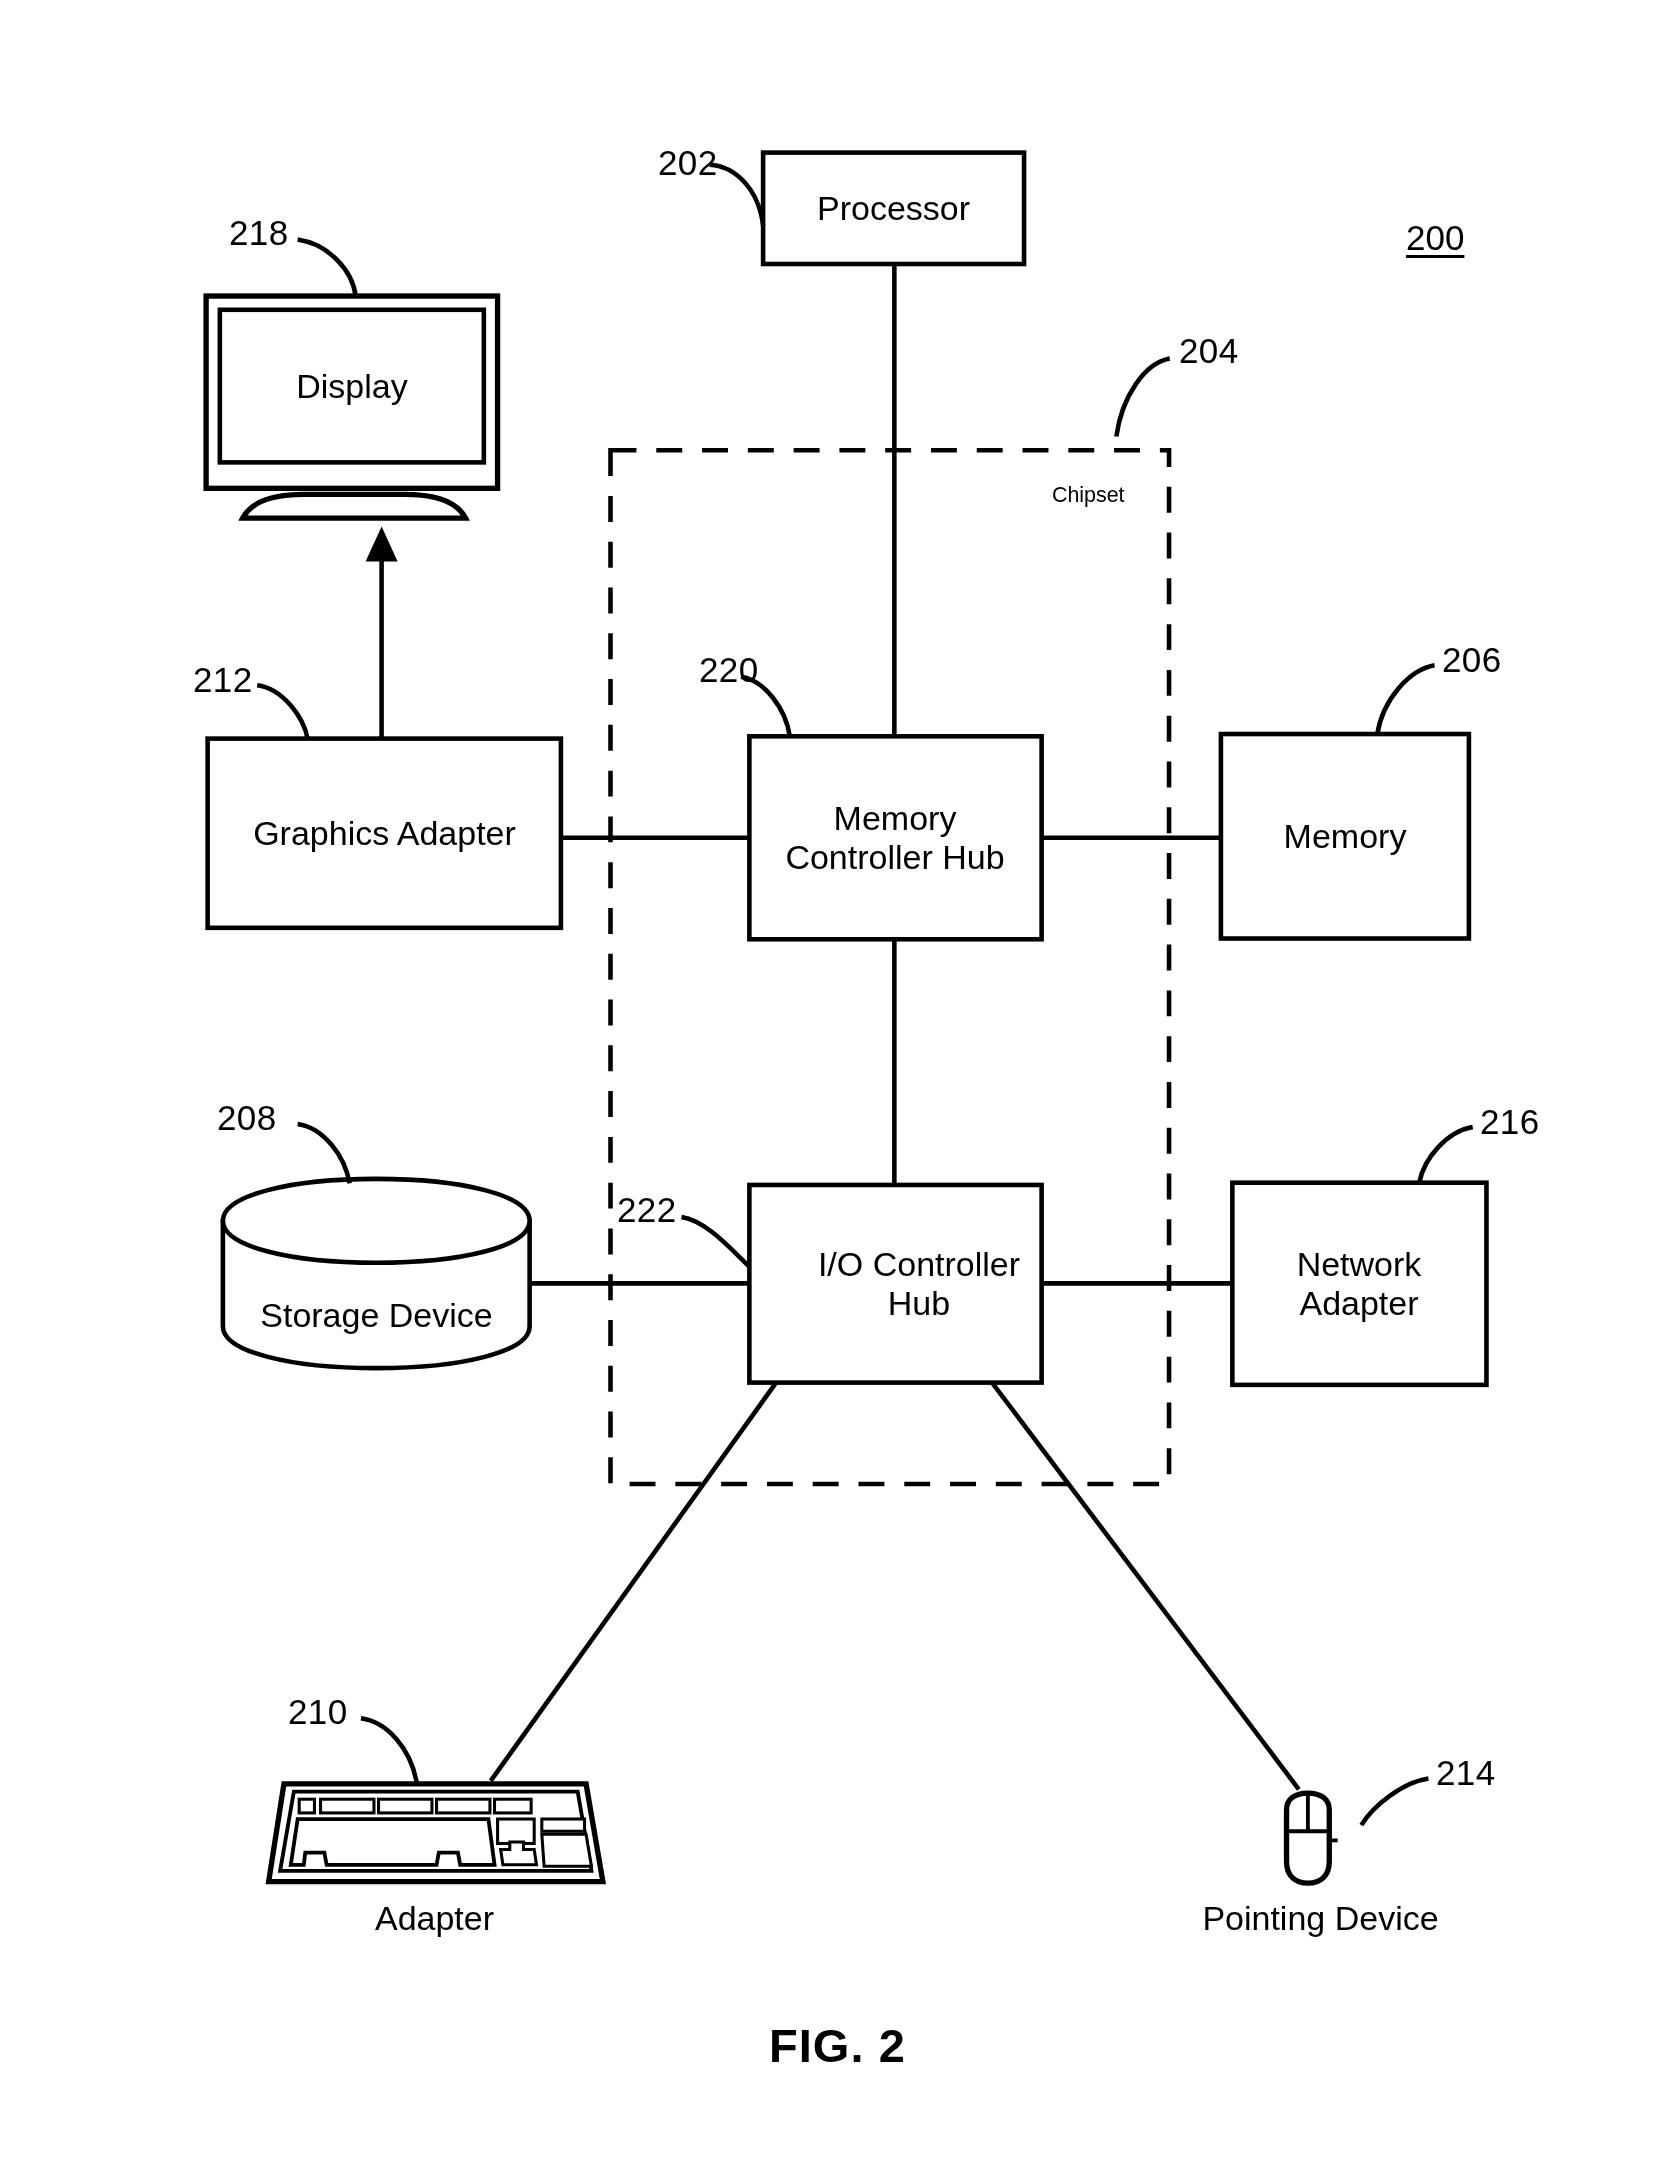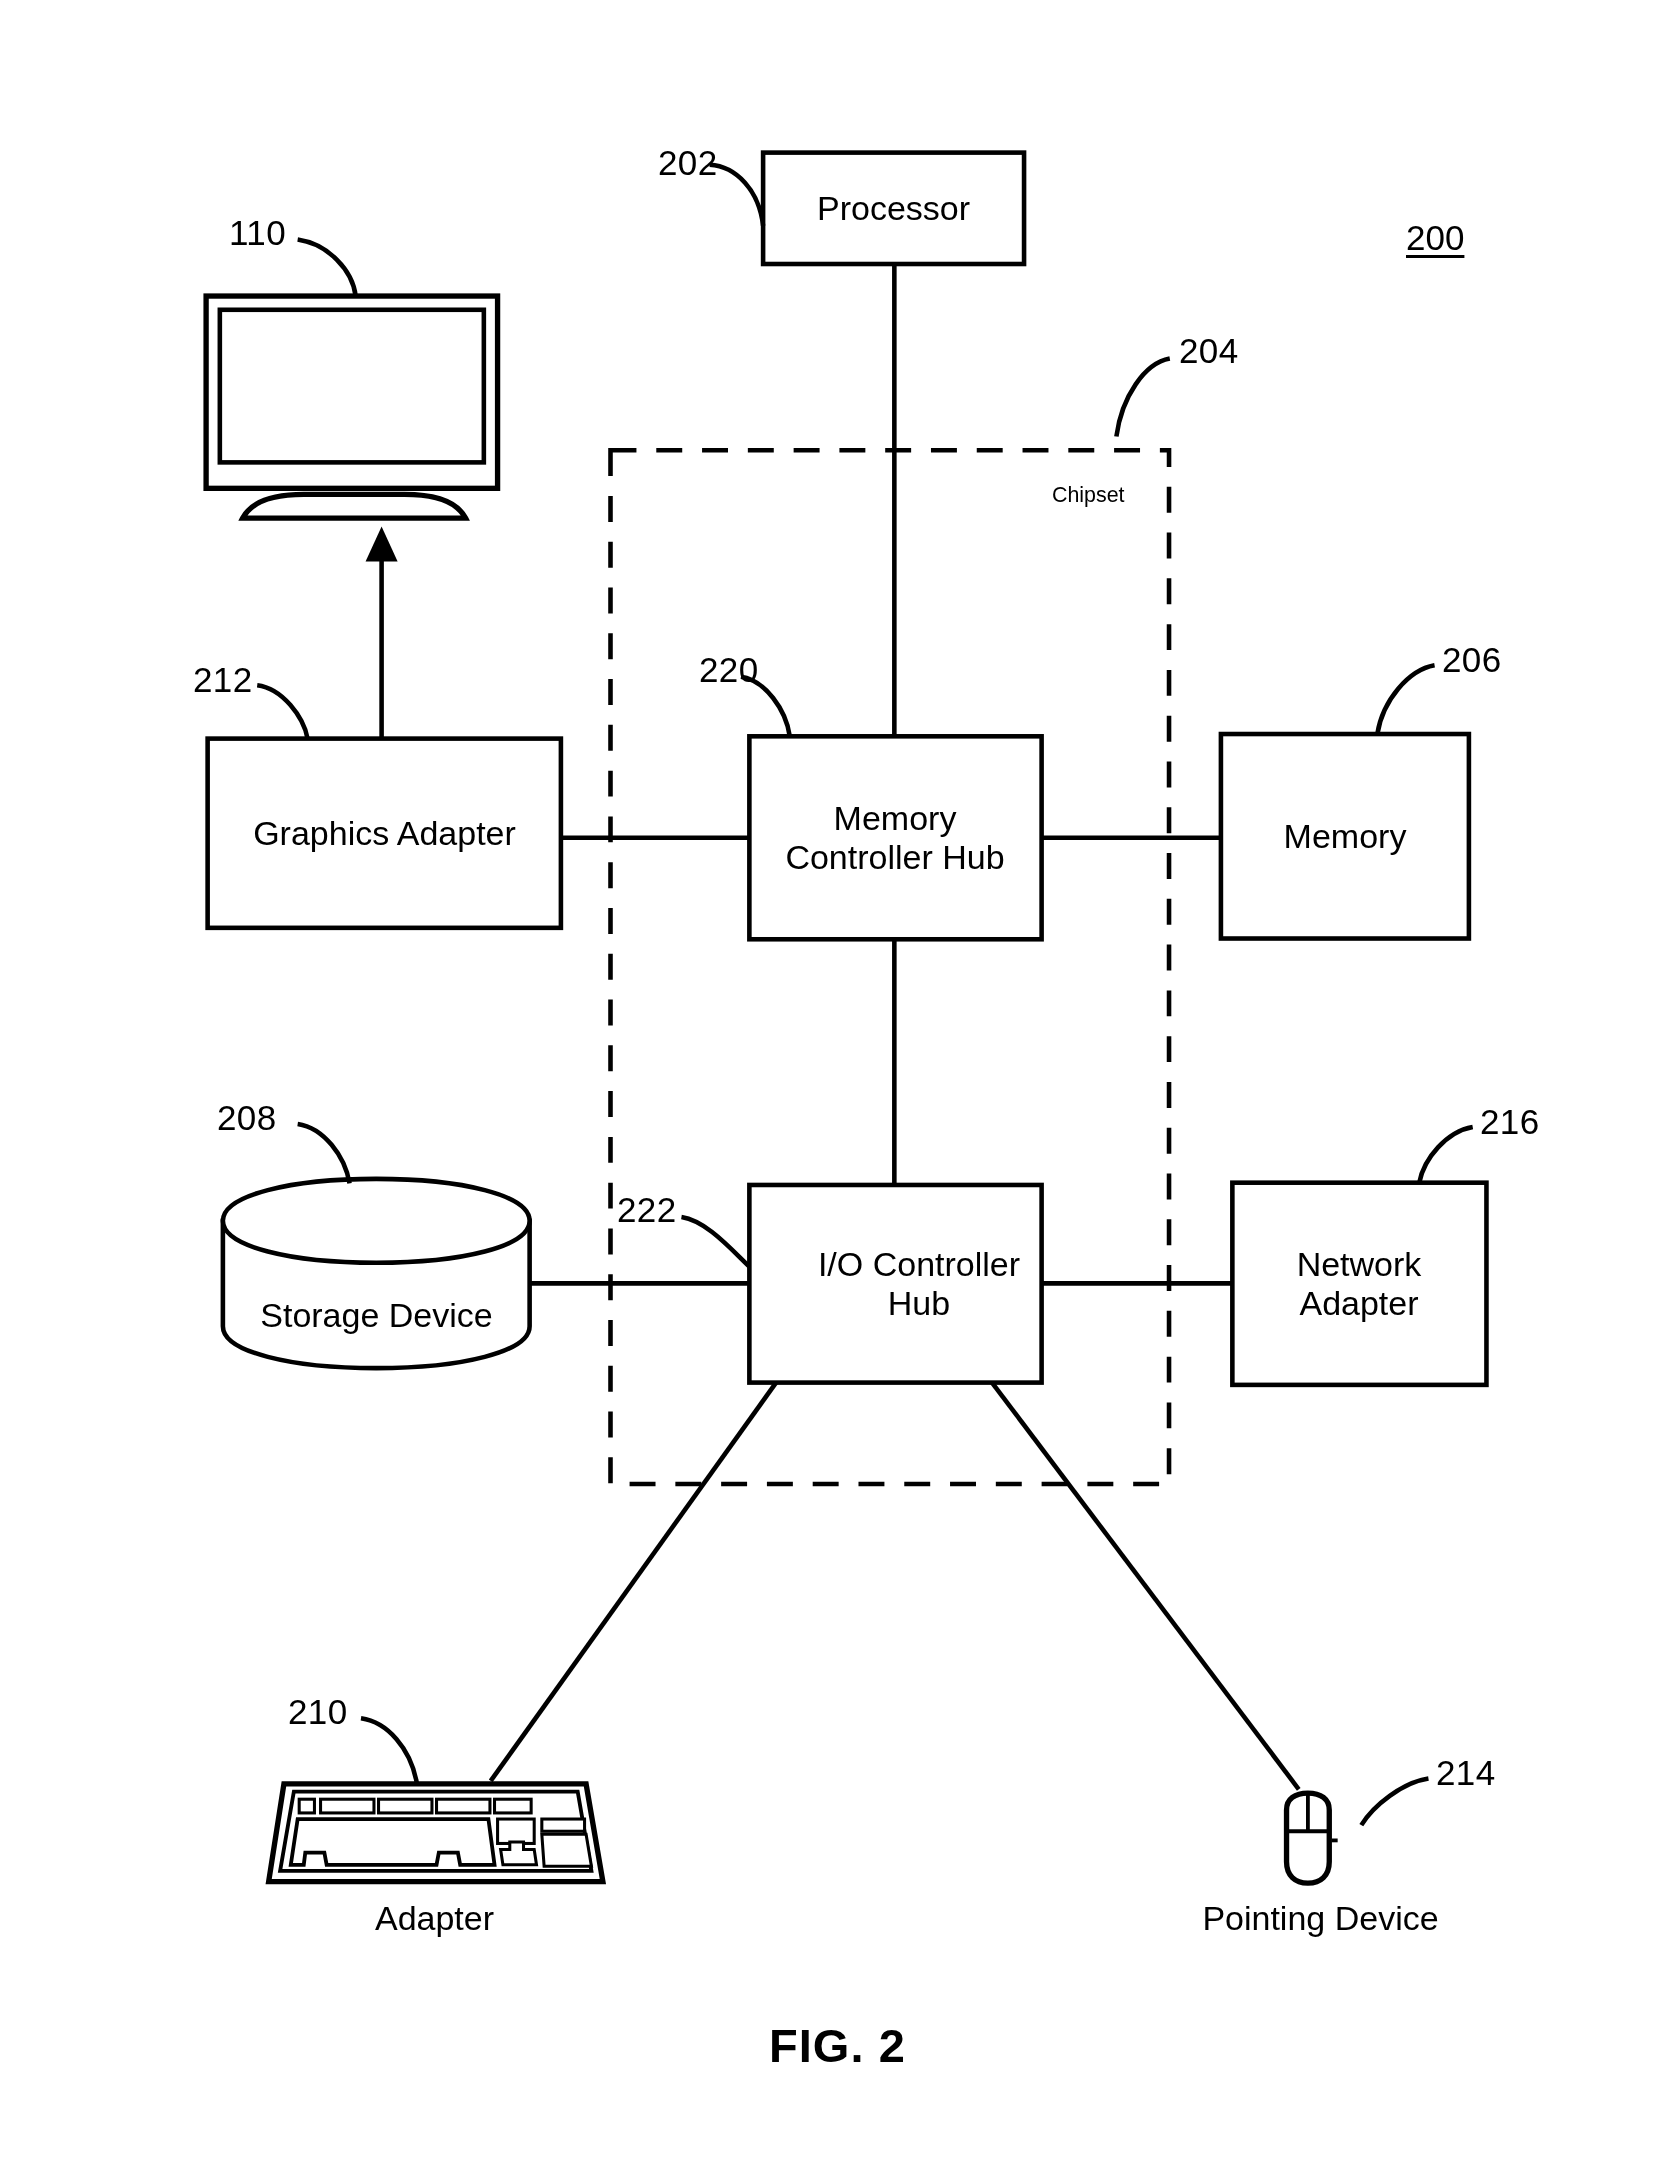"110" div.lbl { text: 110 -> 218 }
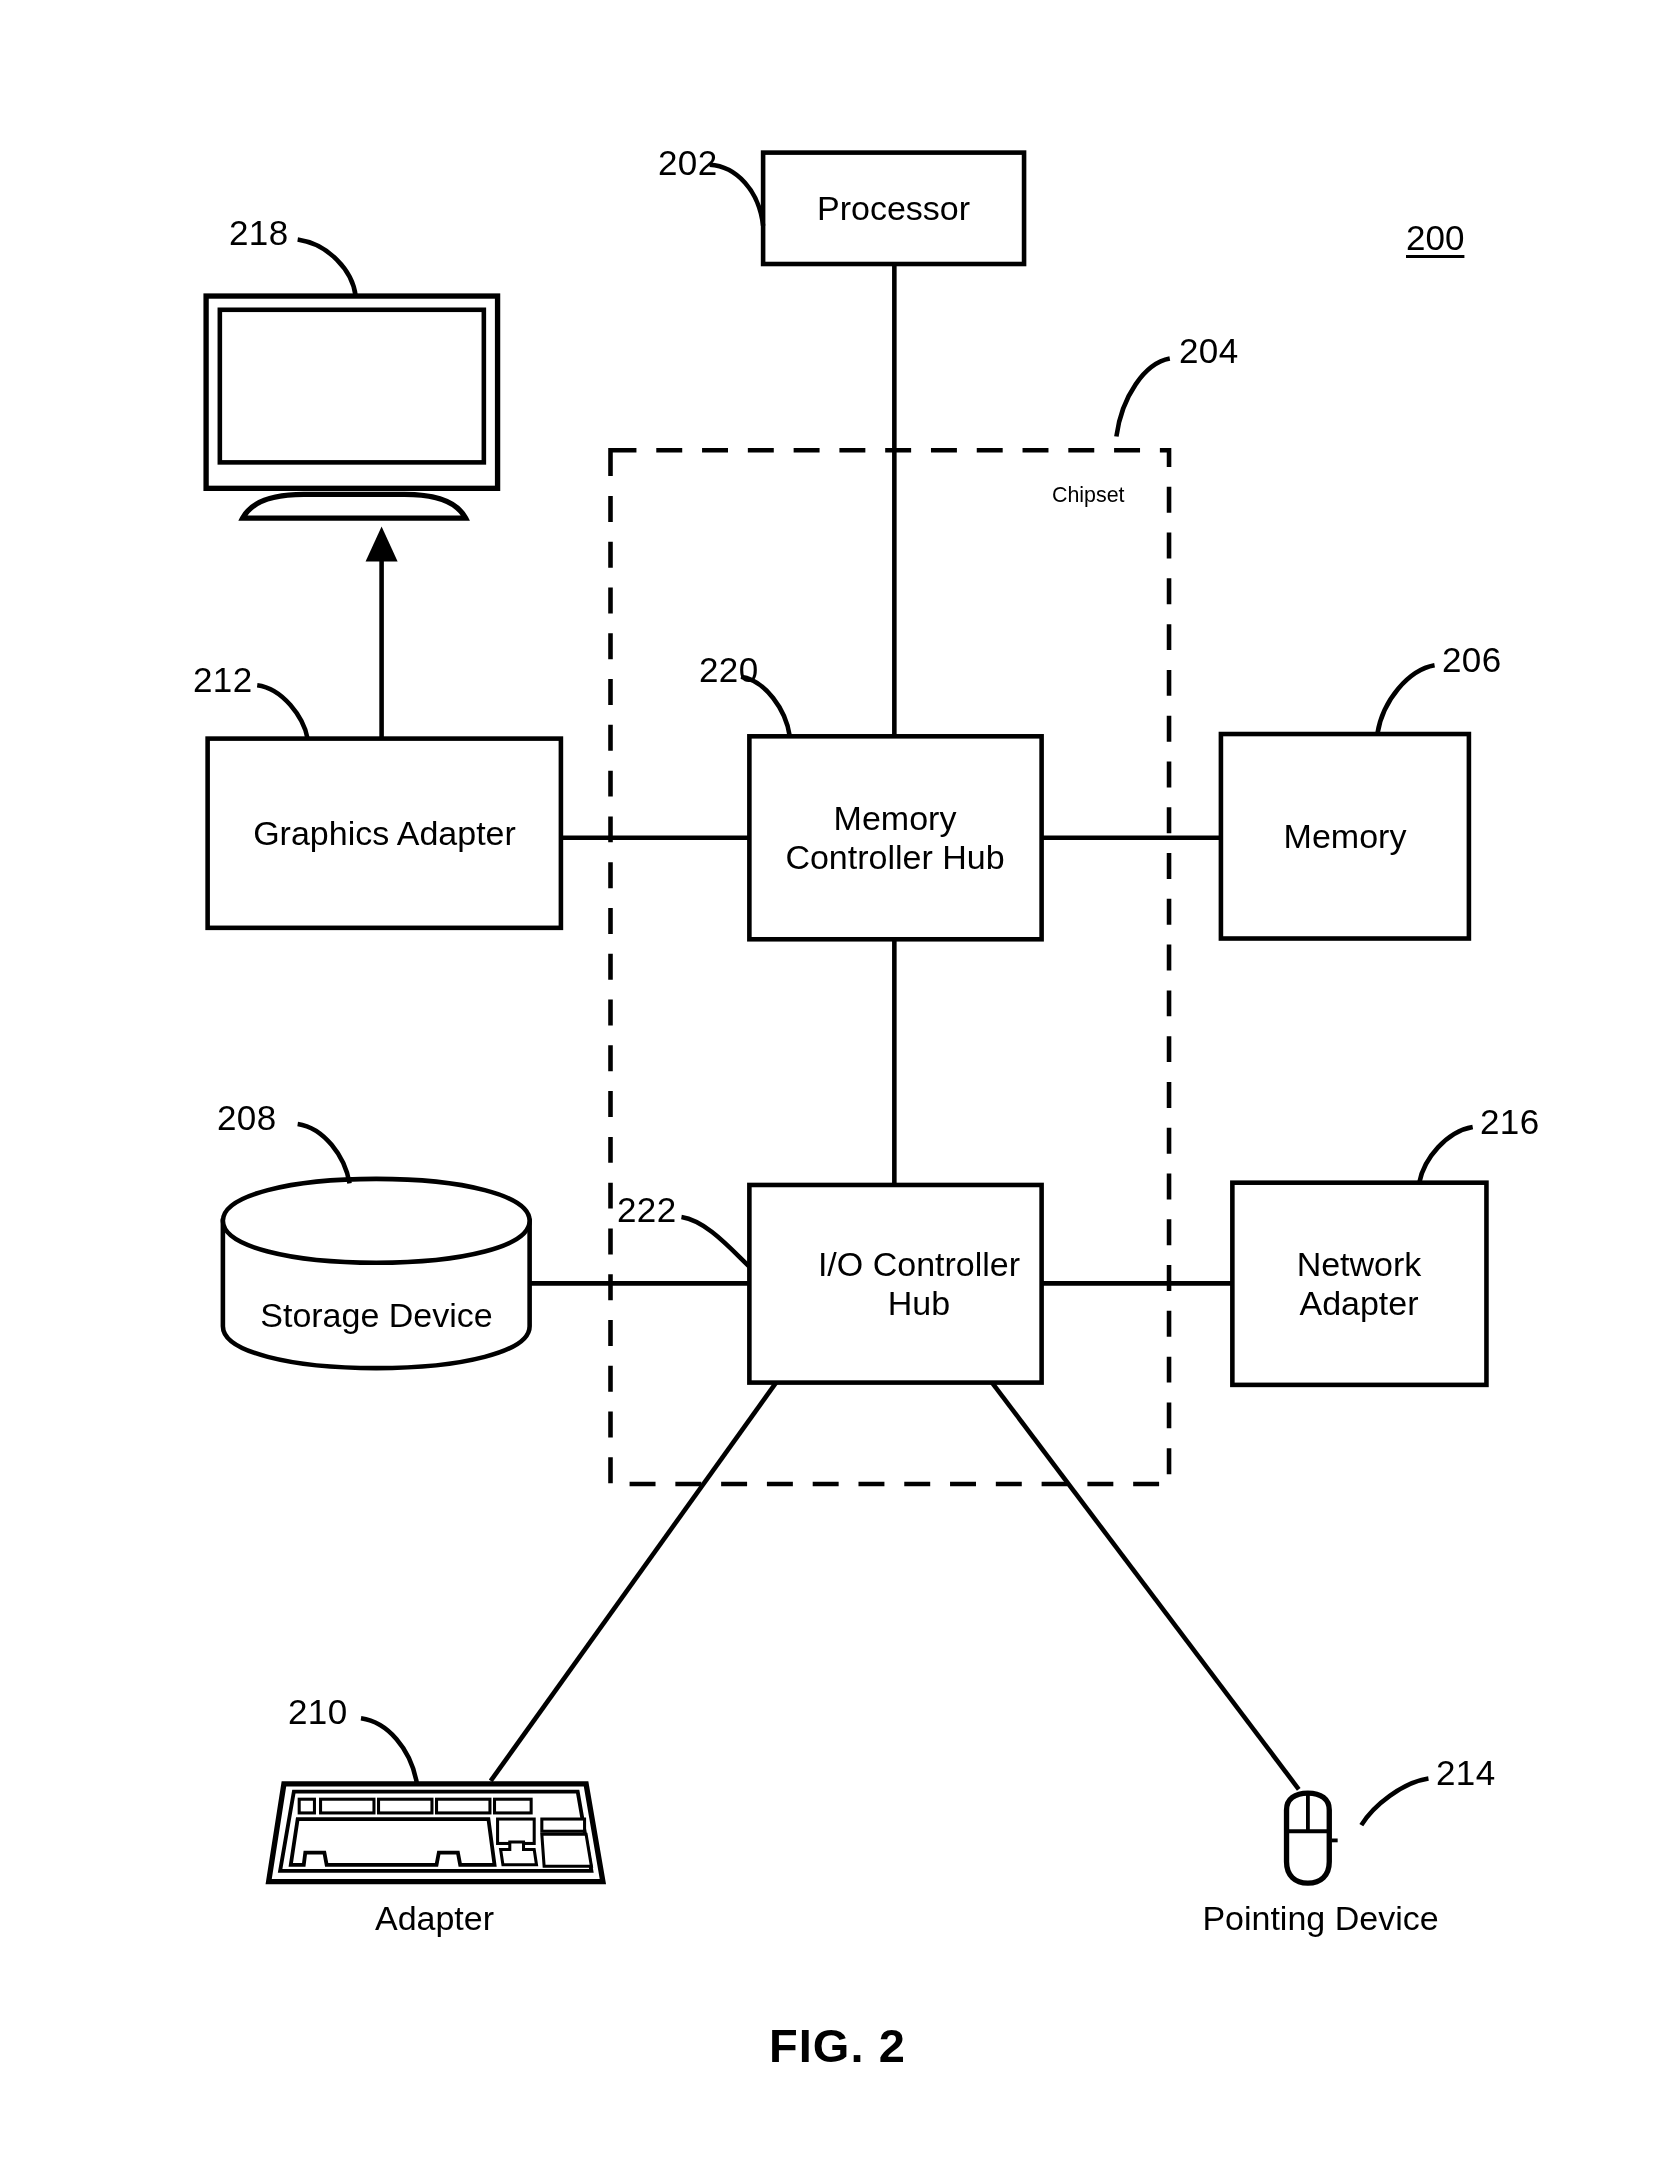"Display" div.centered-block { html: none -> <div>Display</div> }
